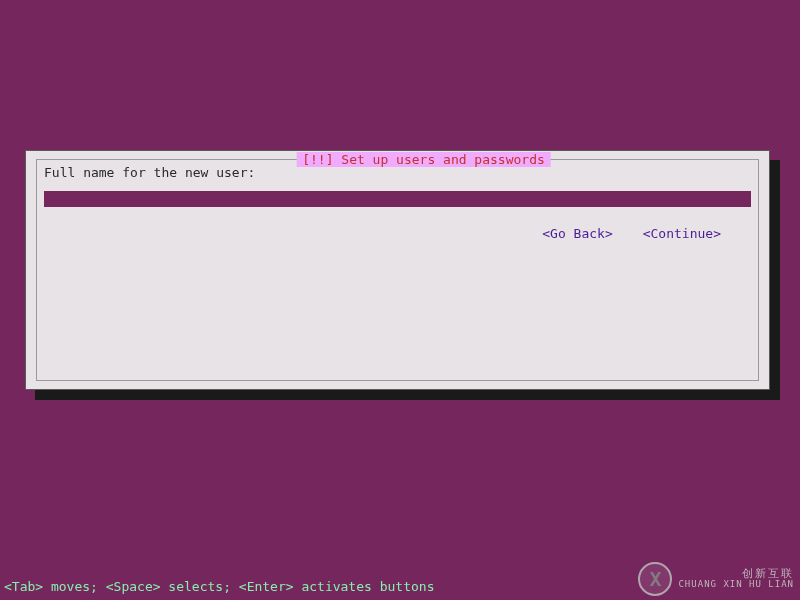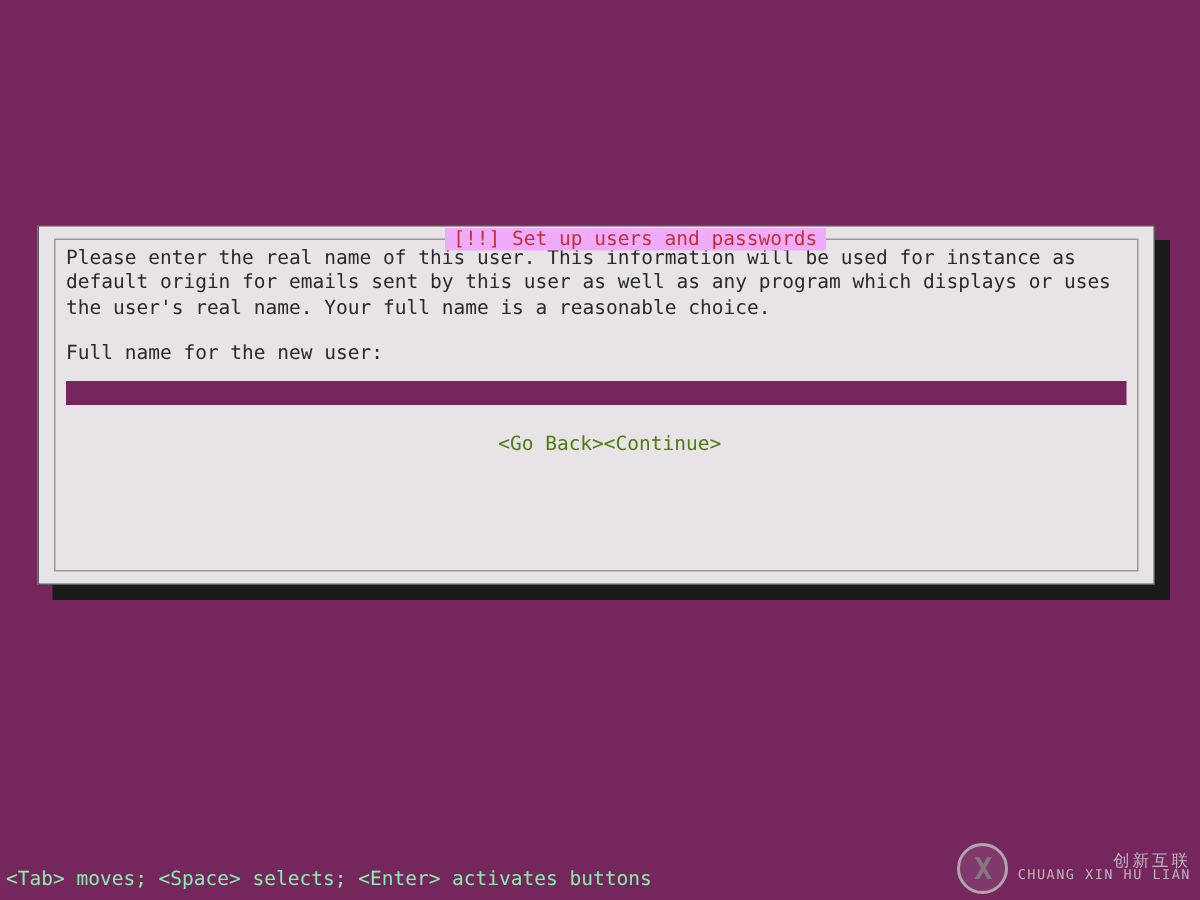"Please enter the real name" div.para { html: <div>Please enter the real name of this user. This information will be used for instance as default origin for emails sent by this user as well as any program which displays or uses the user's real name. Your full name is a reasonable choice.</div> -> none }
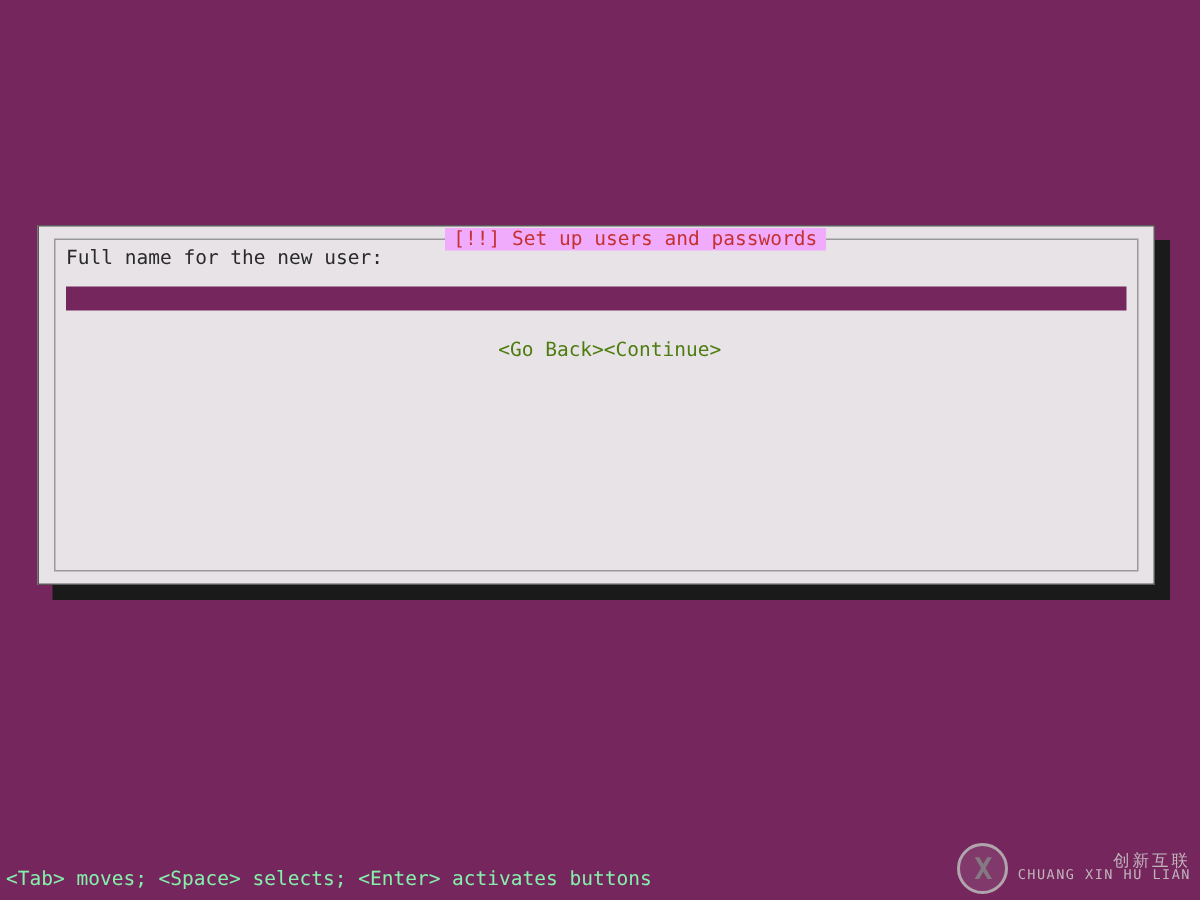"<Go Back>" .button-row { color: #4d7c0f -> #4c1d95; gap: none -> 30px; justify-content: center -> flex-end }
